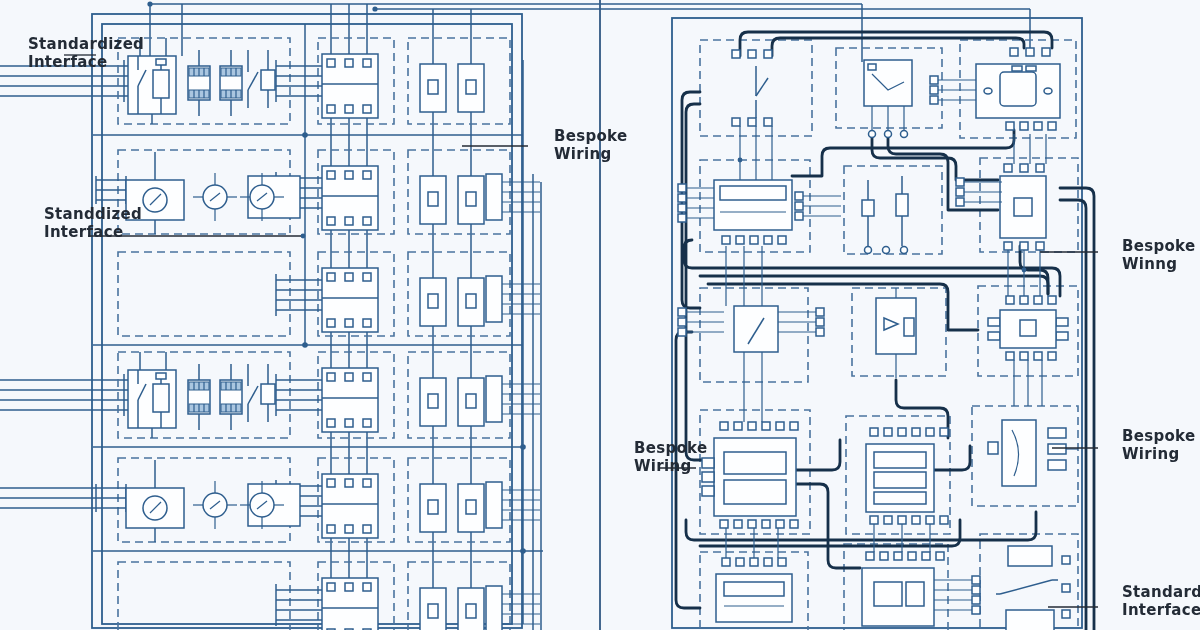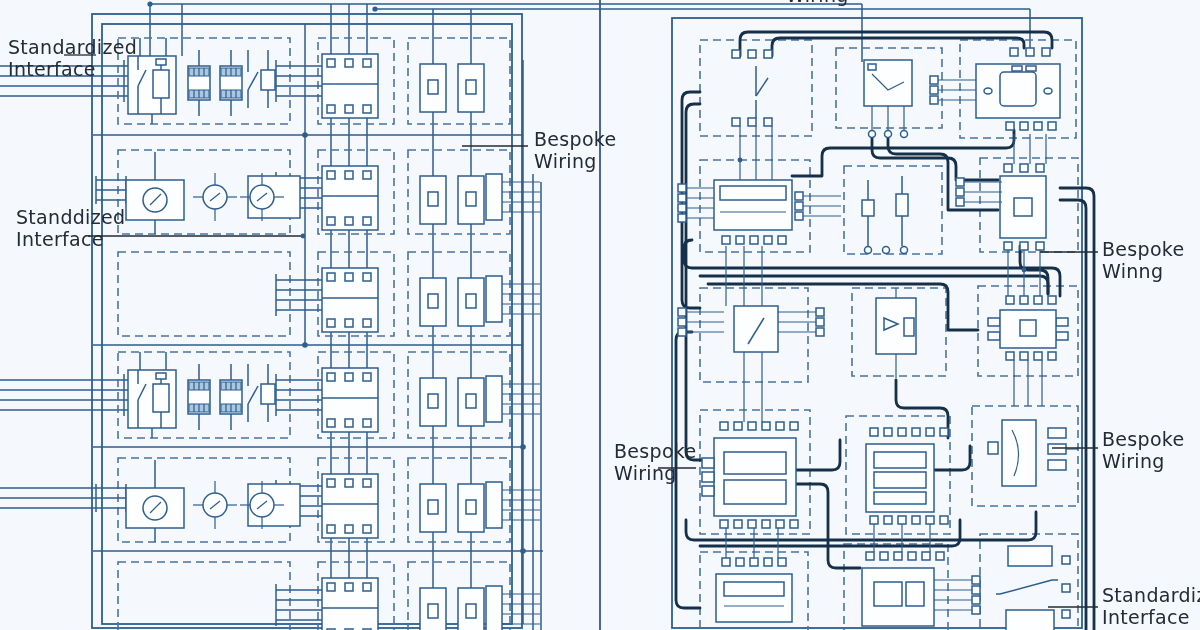"Standardized" .label { font-size: 19px -> 15px; font-weight: 400 -> 700; margin-left: none -> 20px }
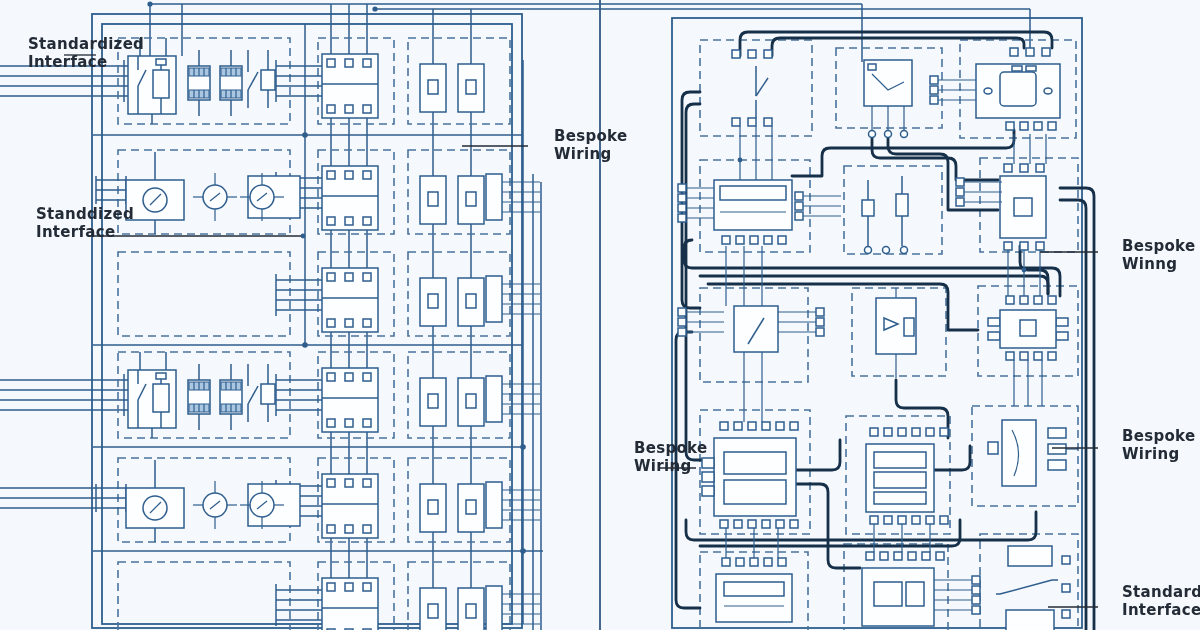"Standdized" div.label { left: 16px -> 24px }
